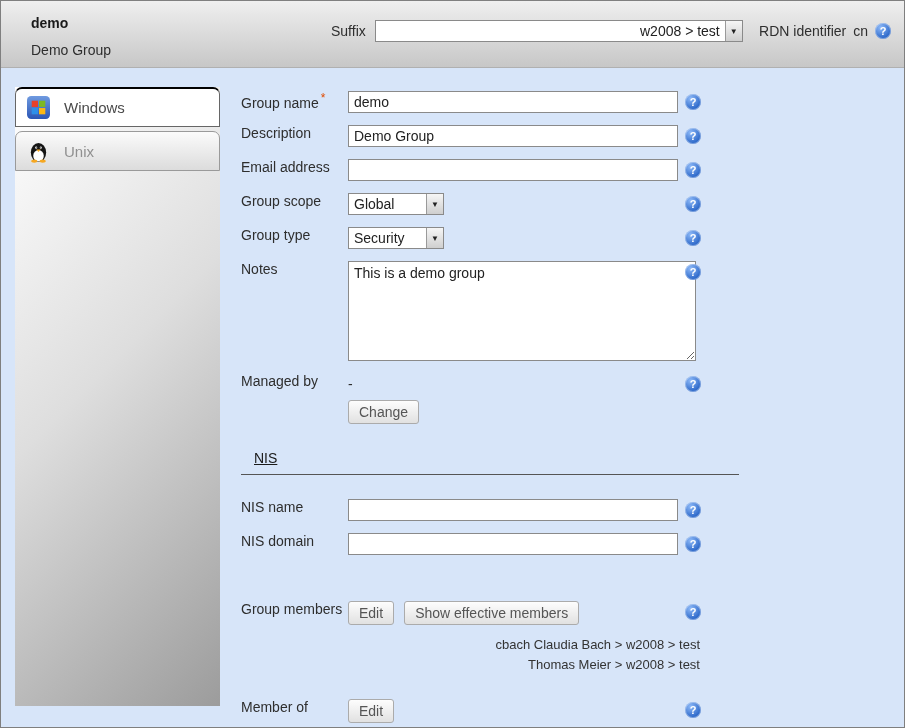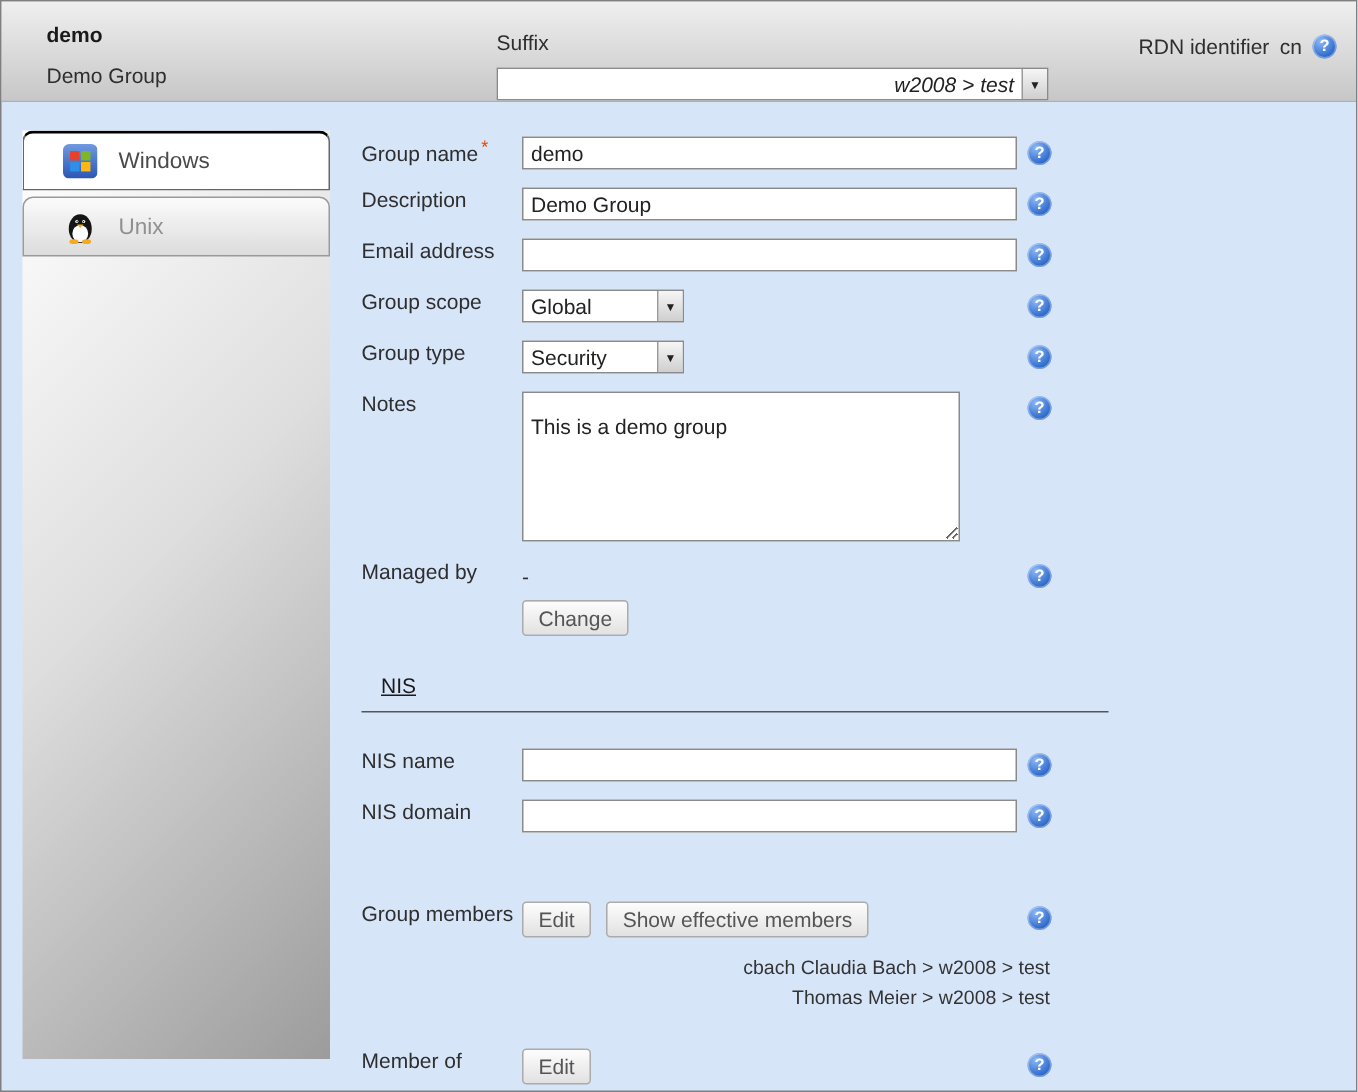"Suffix" .suffix-group { align-items: none -> center; flex-direction: column -> none }
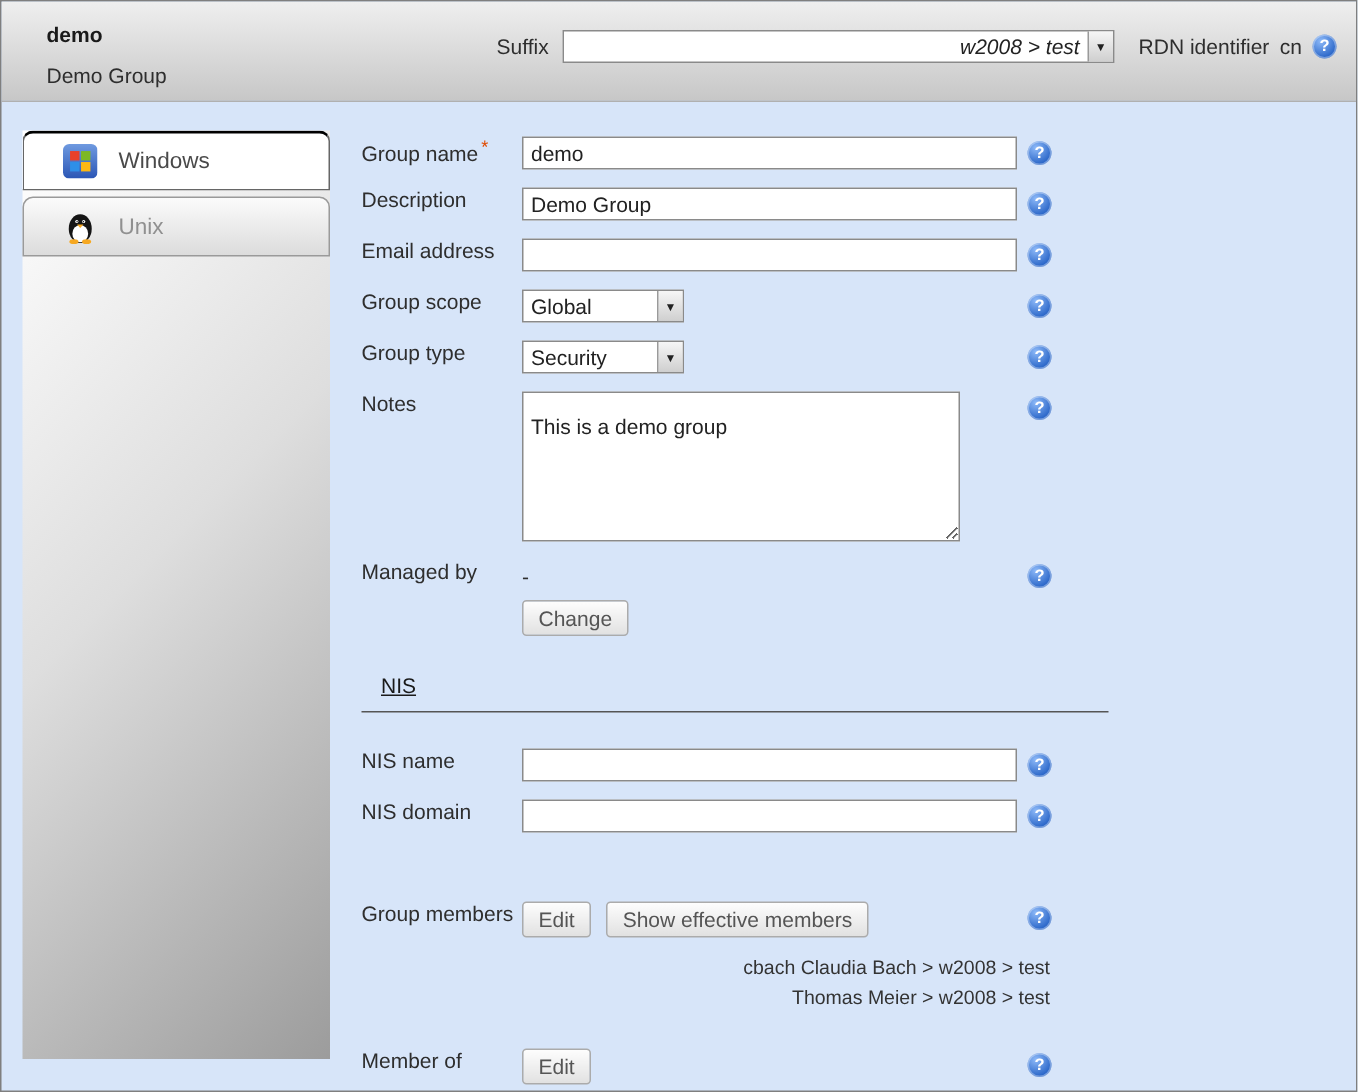"w2008 > test" .suffix-dd .dd-value { font-style: italic -> none }
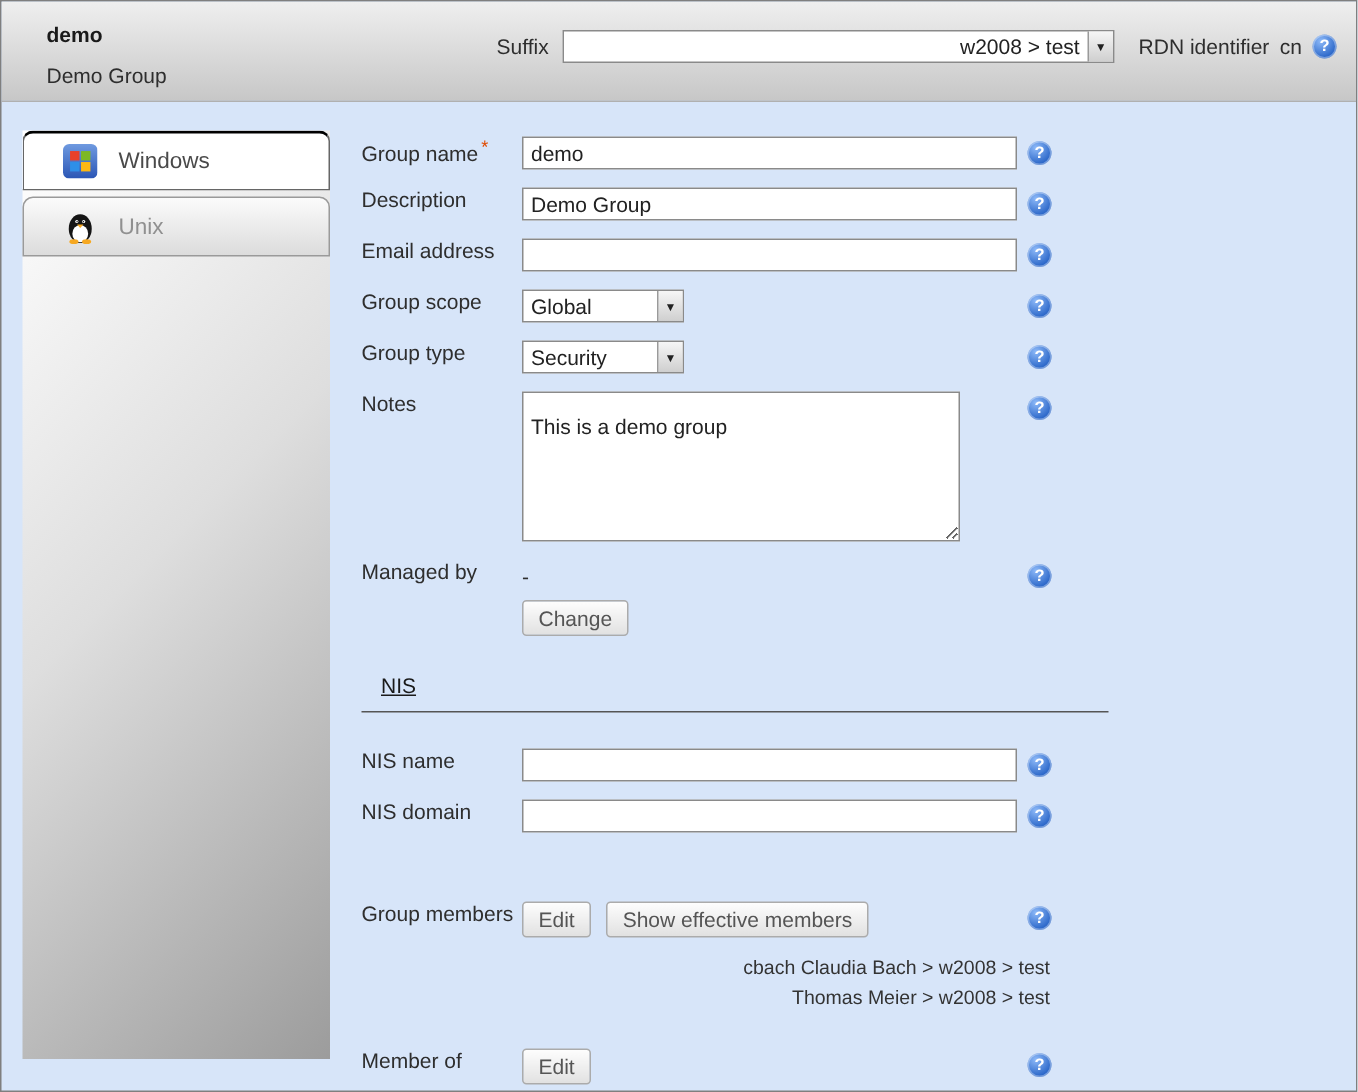"Windows" .tab { padding-left: 24px -> 9px }
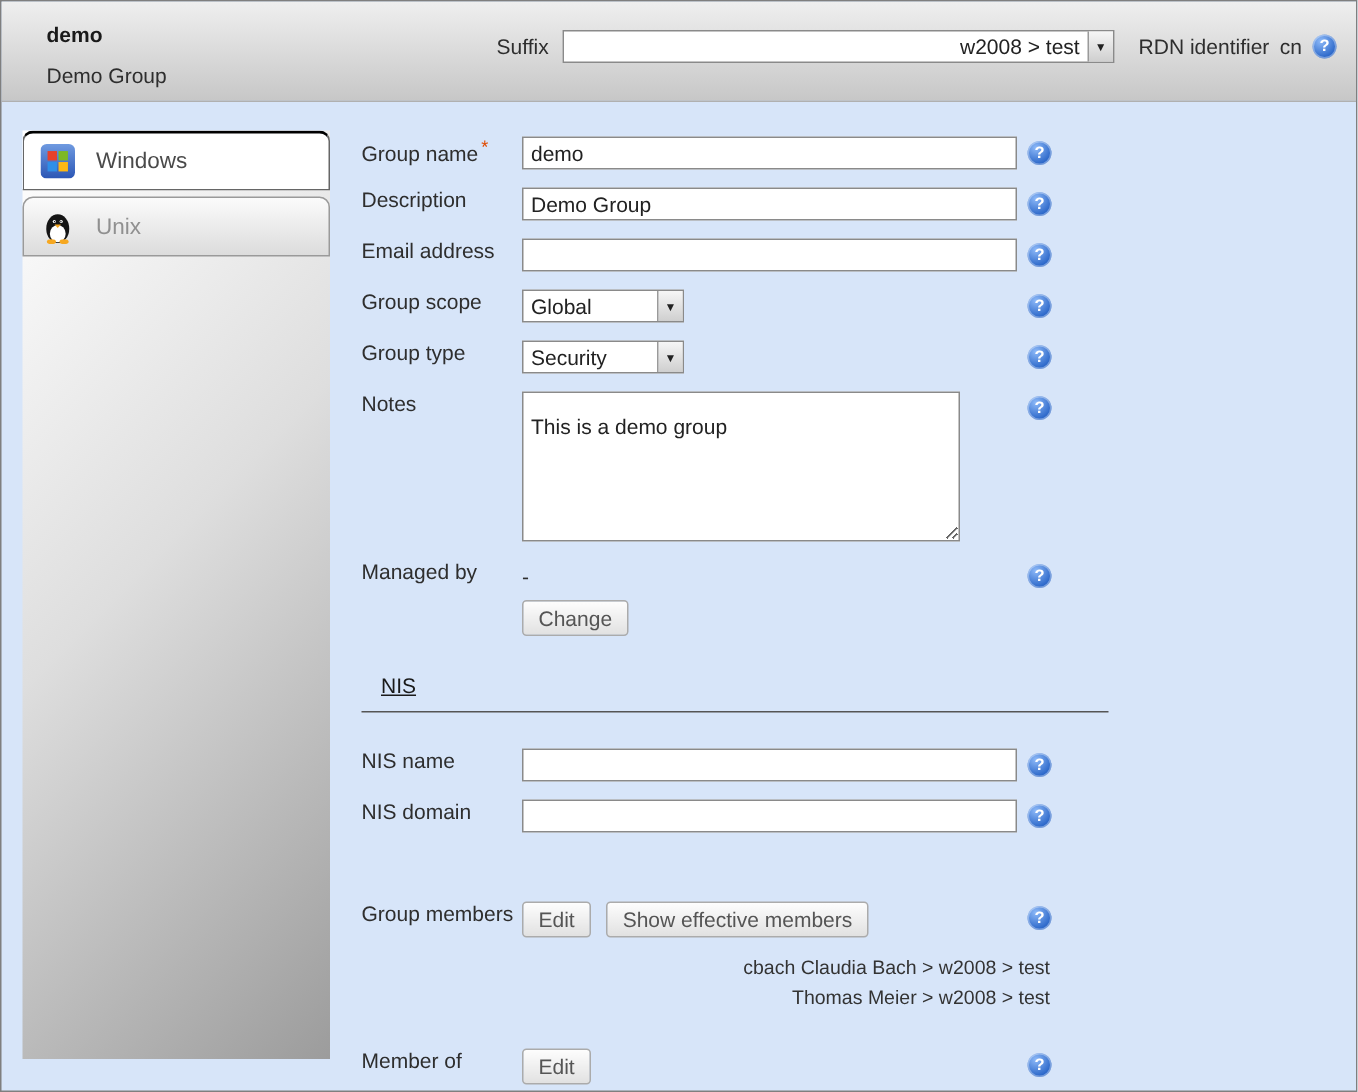"Global" .sel { width: 108px -> 96px }
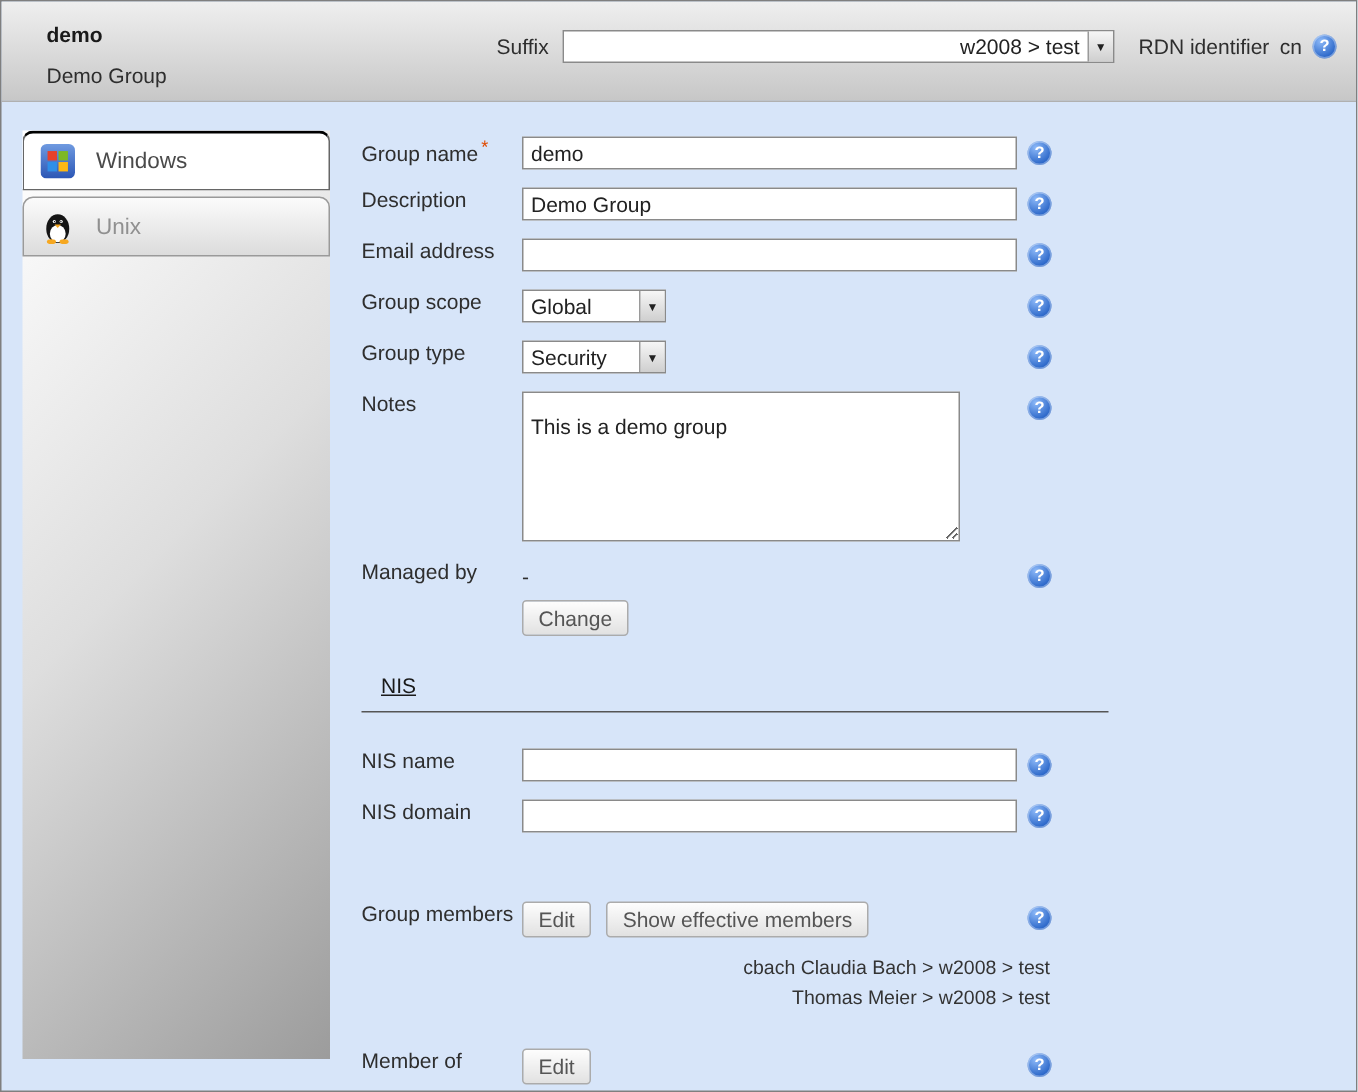"This is a demo group" textarea.notes { padding: 14px 5px -> 3px 5px; width: 292px -> 348px }
